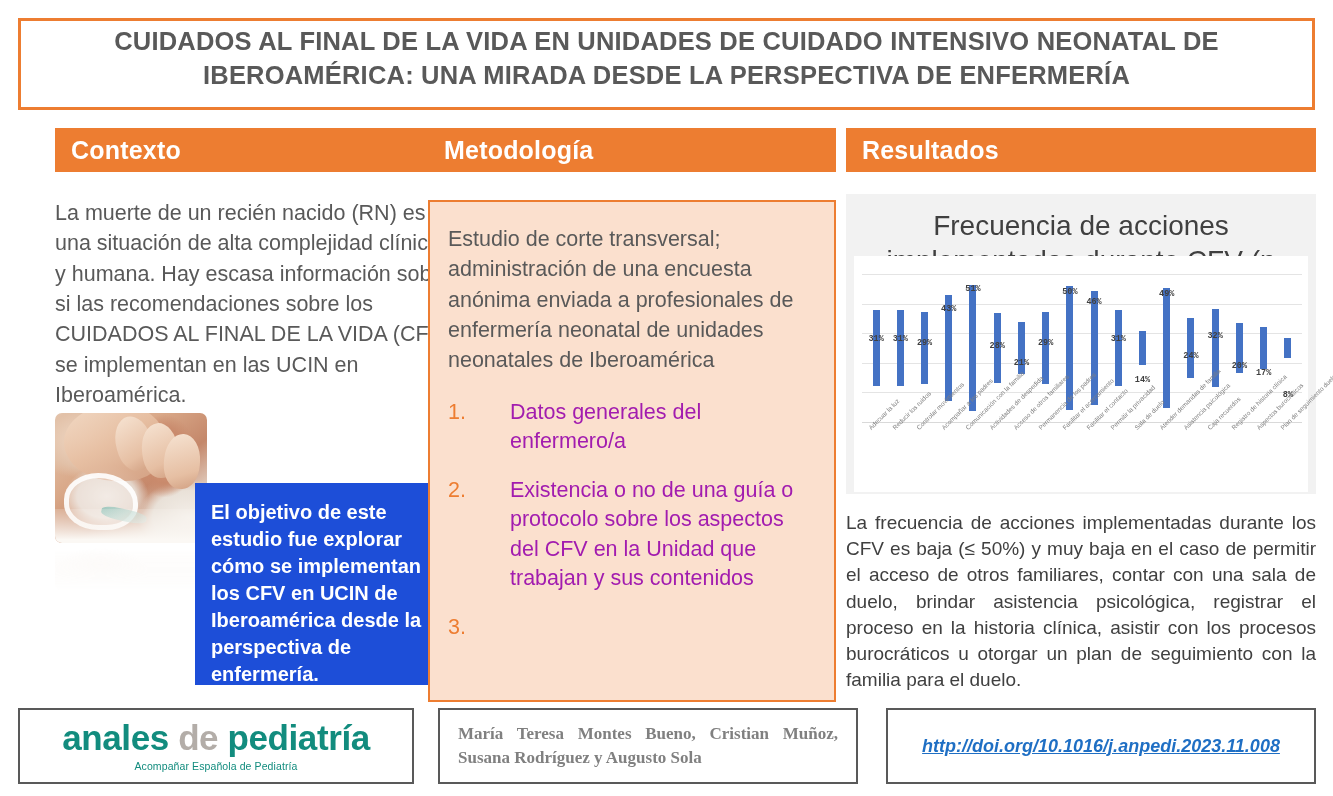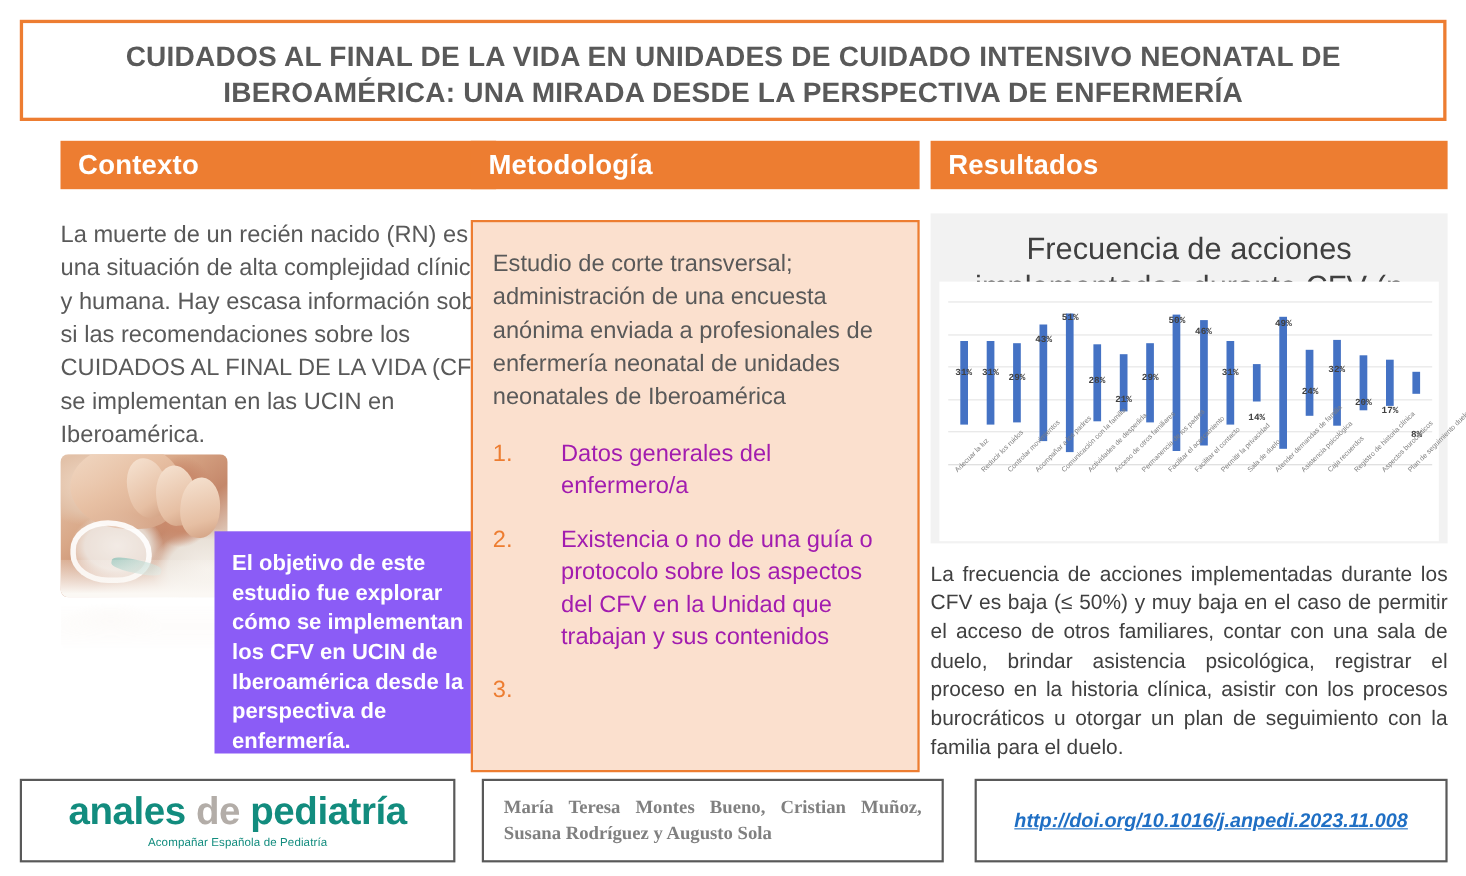"CUIDADOS AL FINAL DE LA" .title-banner { align-items: flex-end -> flex-start }
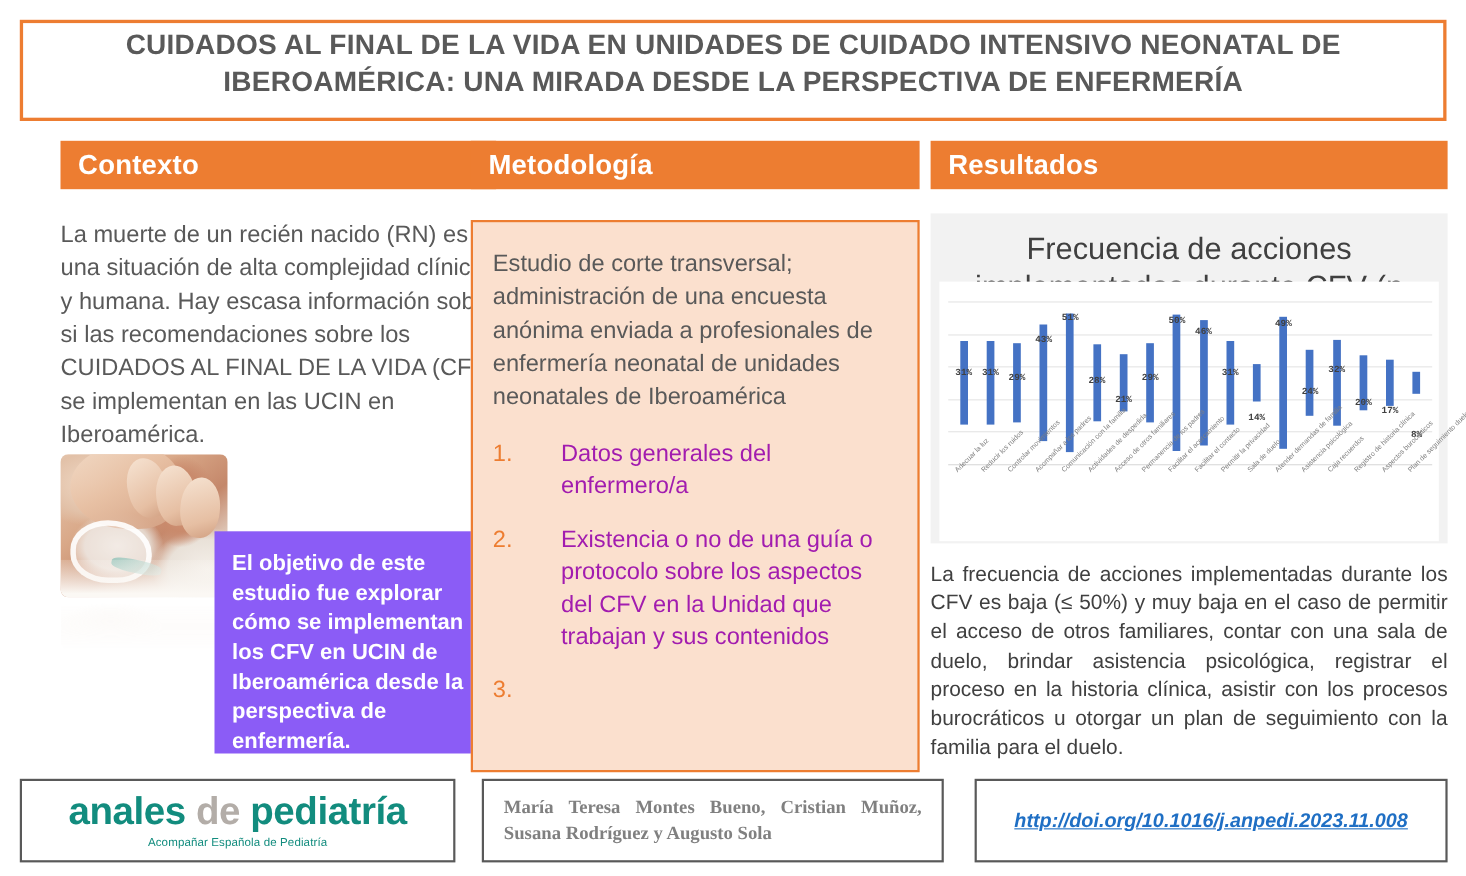"El objetivo de este estudio" .objective-box { background: #8b5cf6 -> #1d4ed8 }
